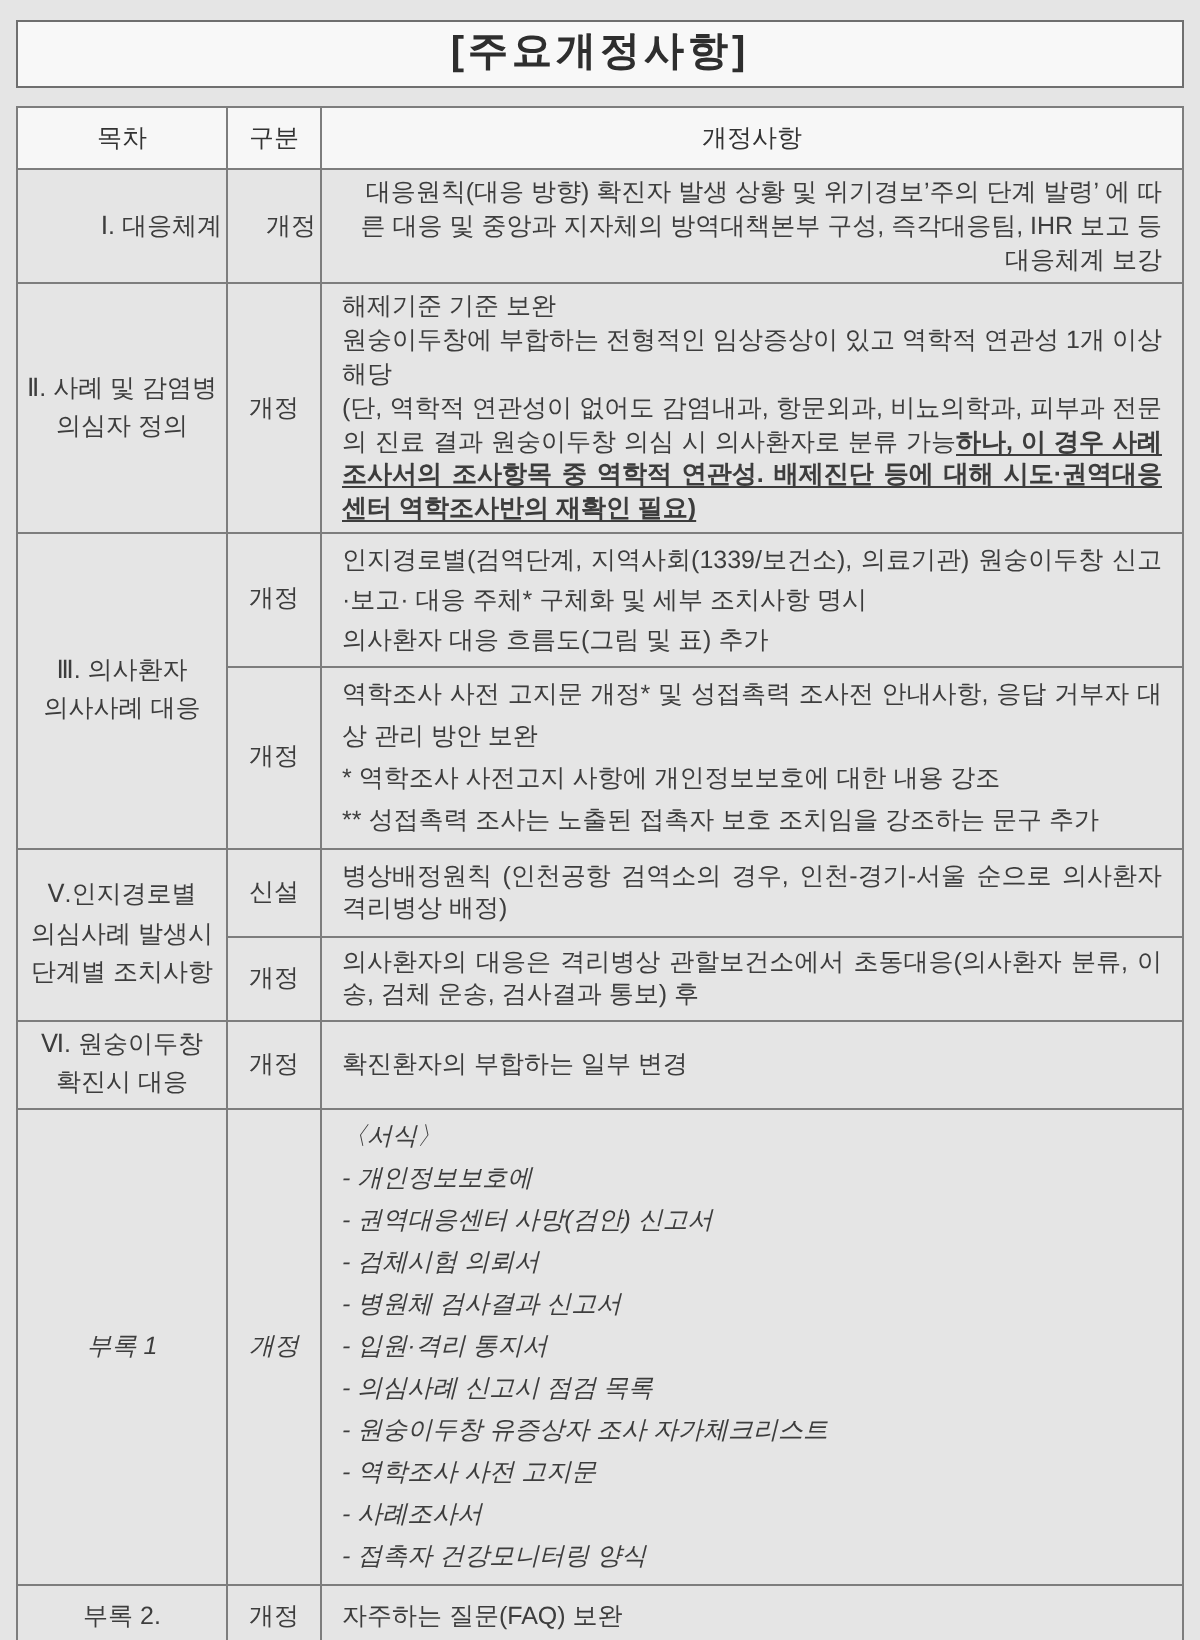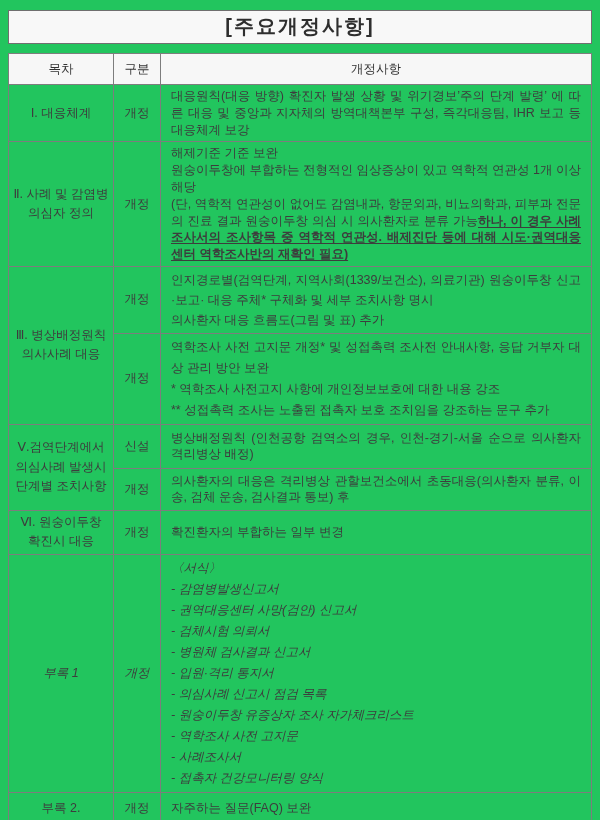"[주요개정사항]" .page { background: #22c55e -> #e5e5e5 }
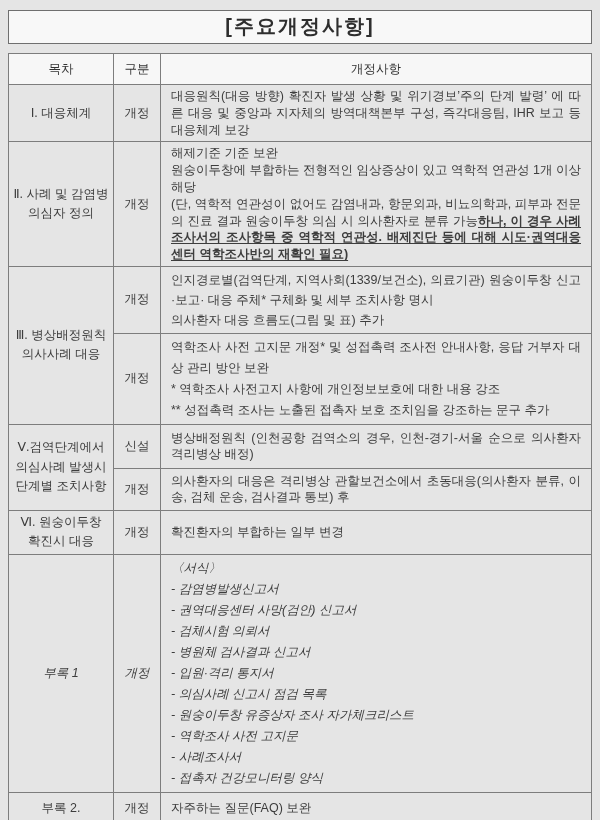"Ⅰ. 대응체계" tr.r1 td { text-align: none -> right }
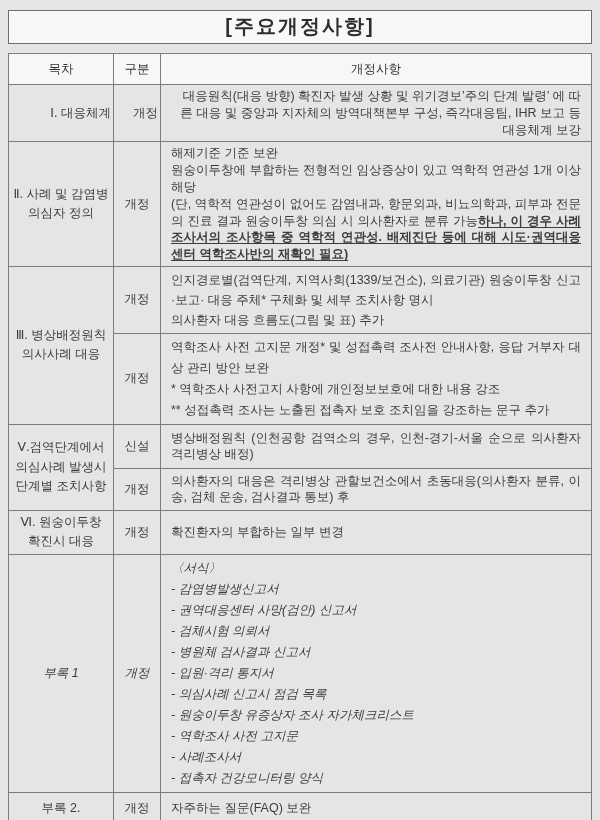"Ⅲ. 병상배정원칙" td.toc { text: 병상배정원칙 -> 의사환자 }
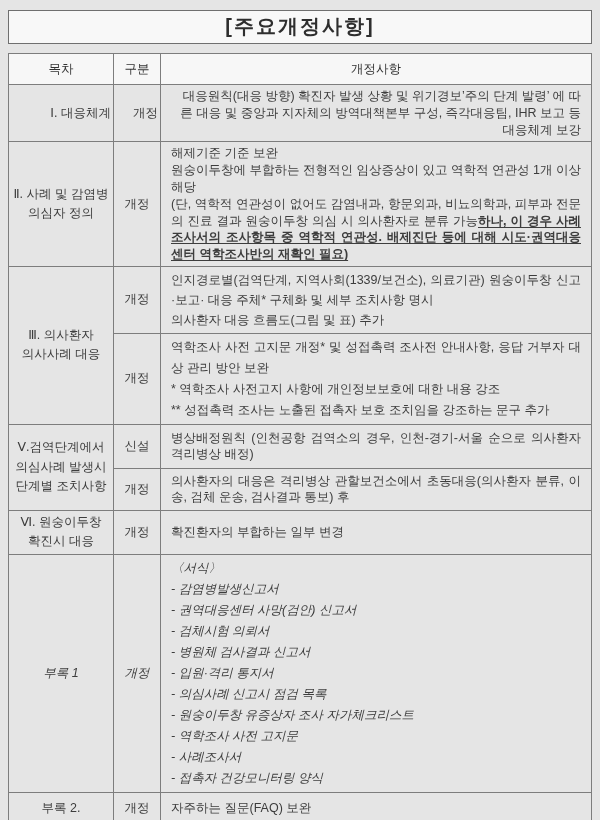"Ⅴ.검역단계에서" td.toc { text: Ⅴ.검역단계에서 -> Ⅴ.인지경로별 }
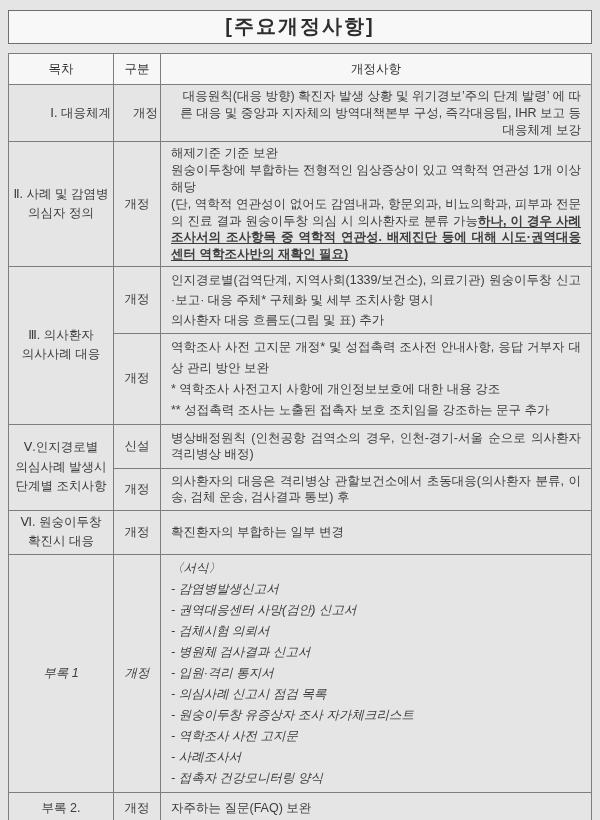"- 감염병발생신고서" div.form-line { text: 감염병발생신고서 -> 개인정보보호에 }
